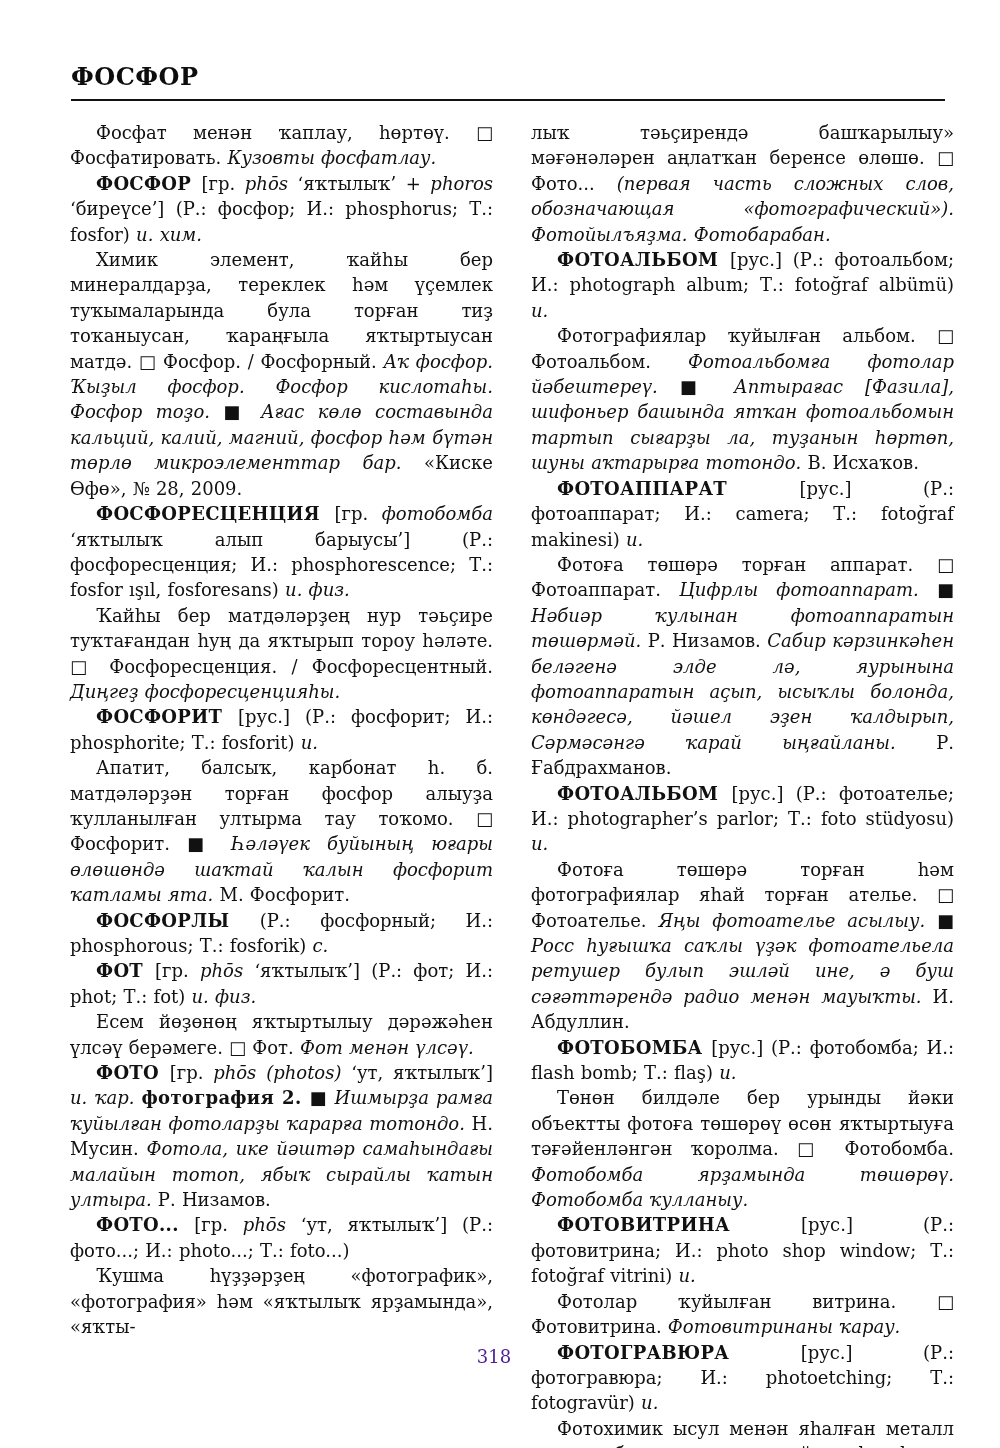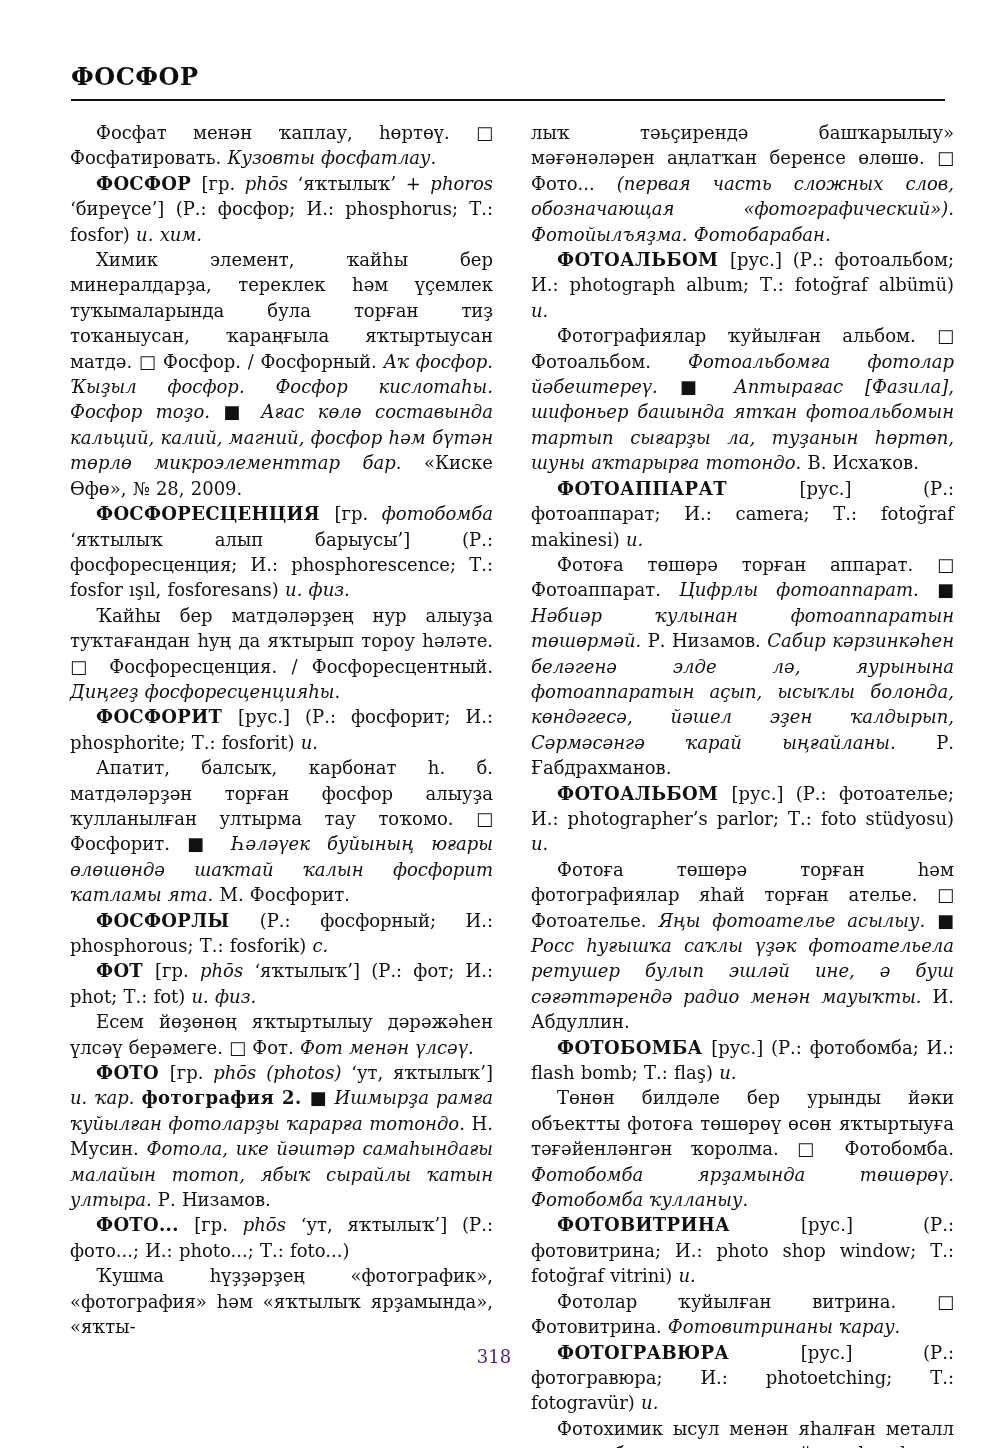"Ҡайһы бер матдәләрҙең нур алыуҙа" span.seg-n { text: алыуҙа -> тәьҫире }
